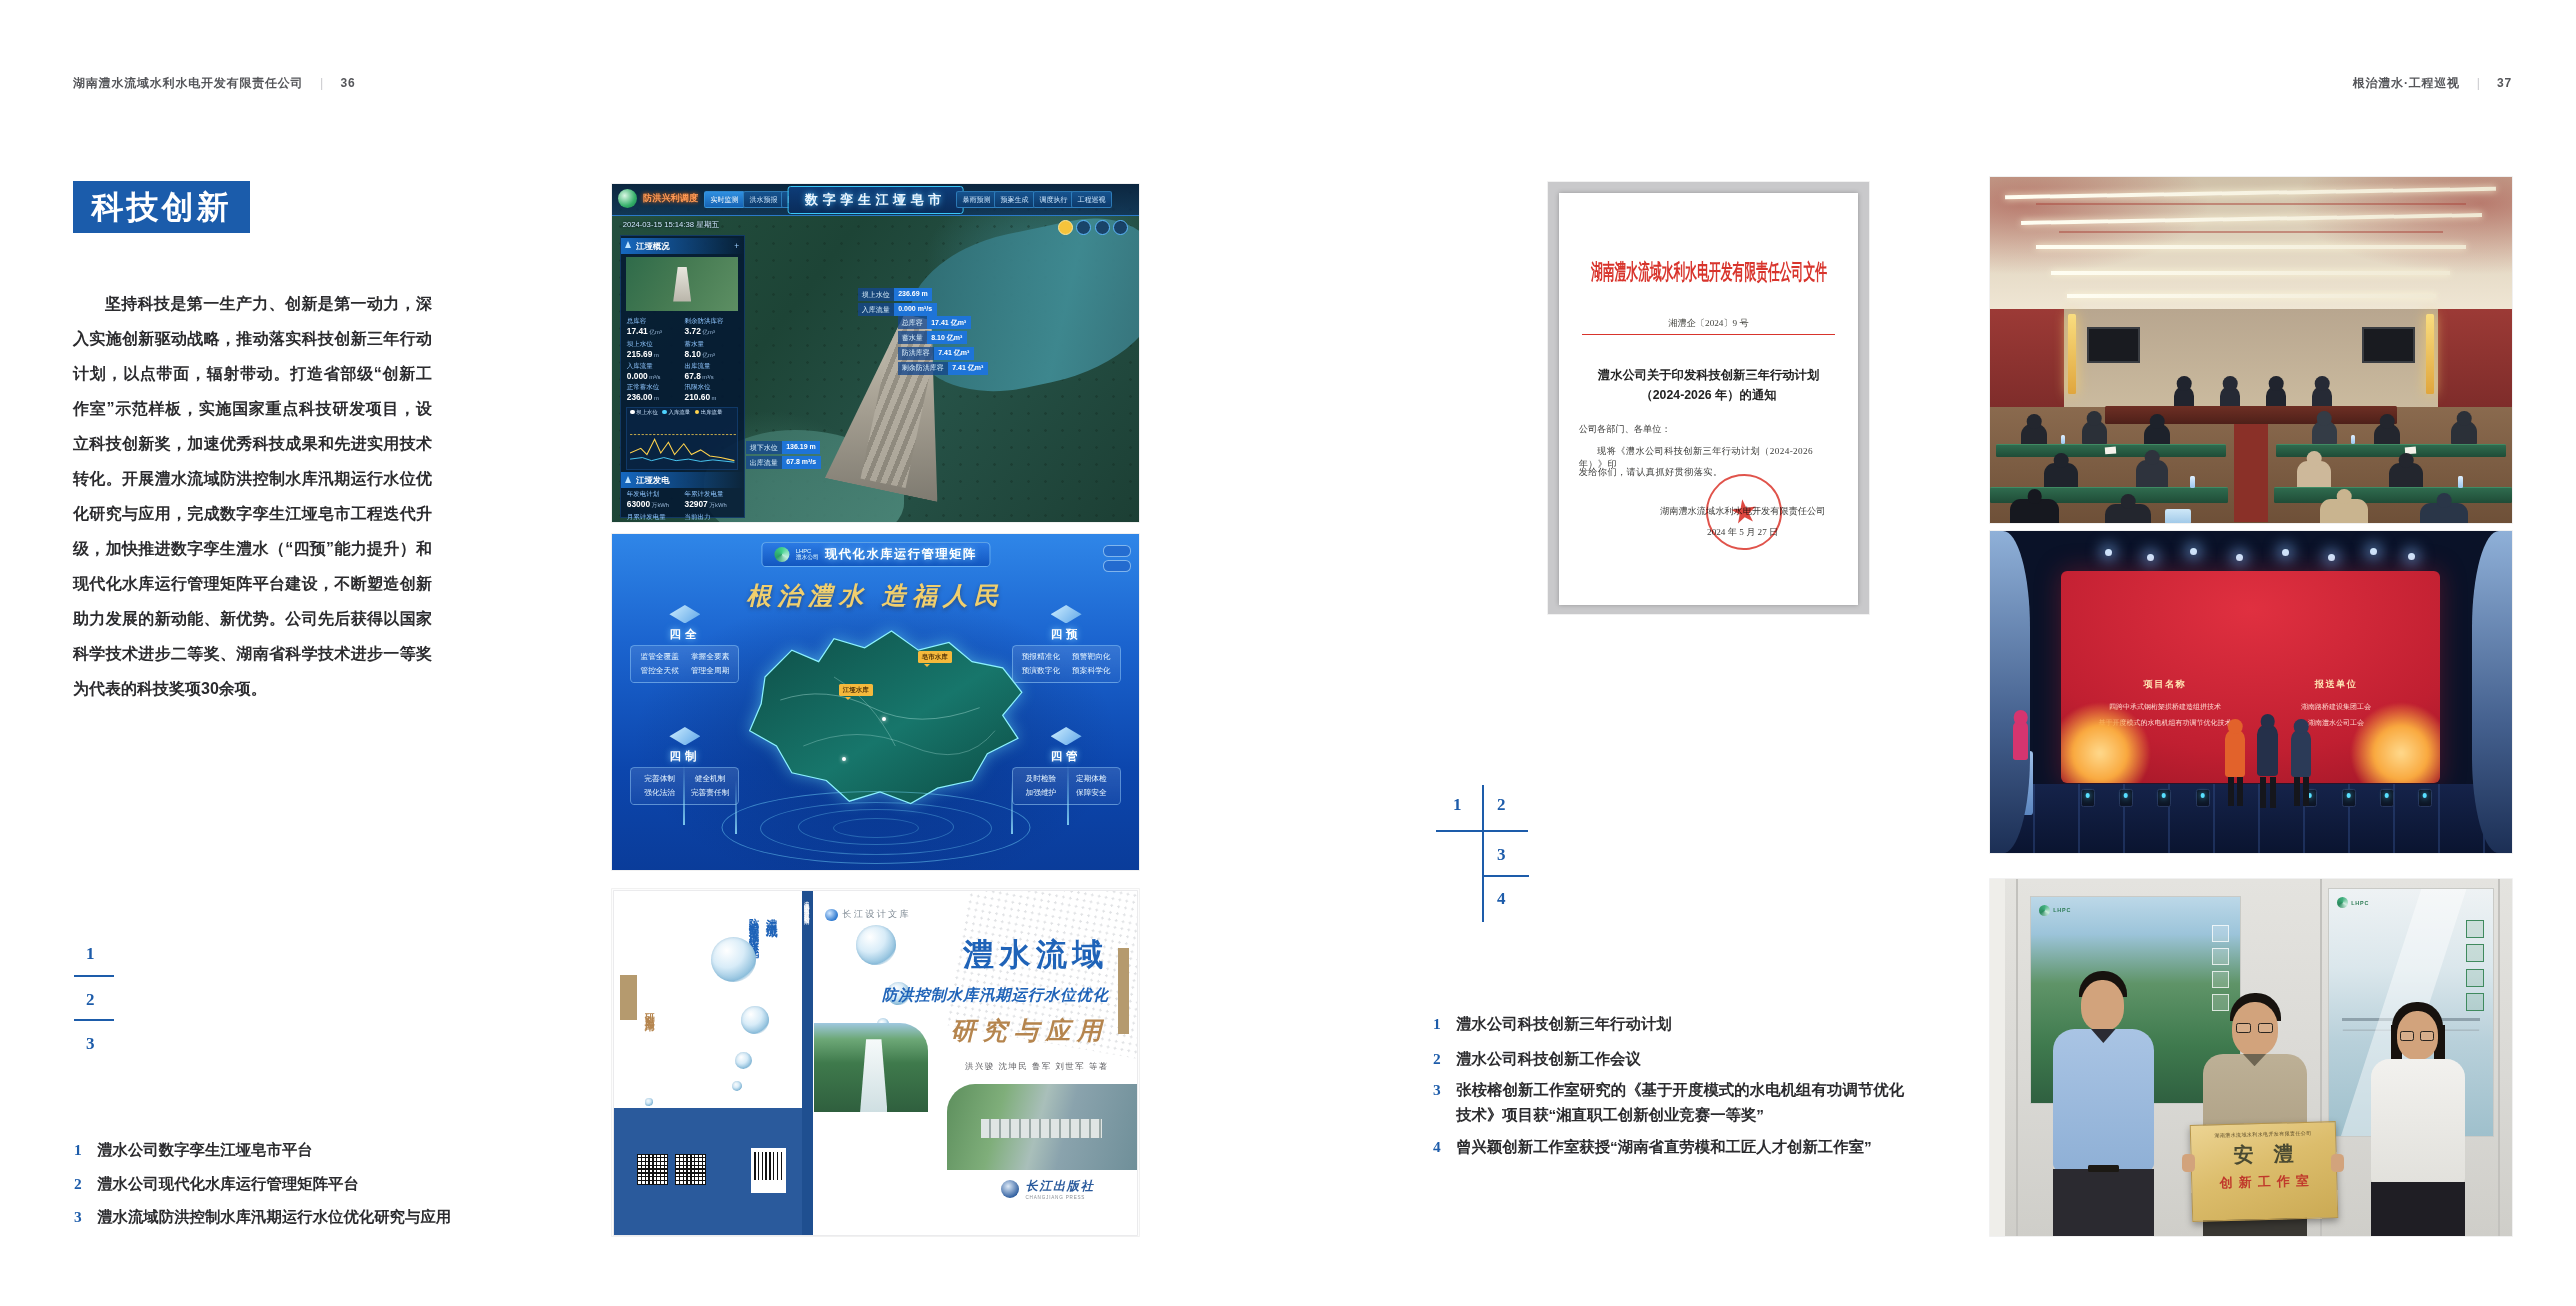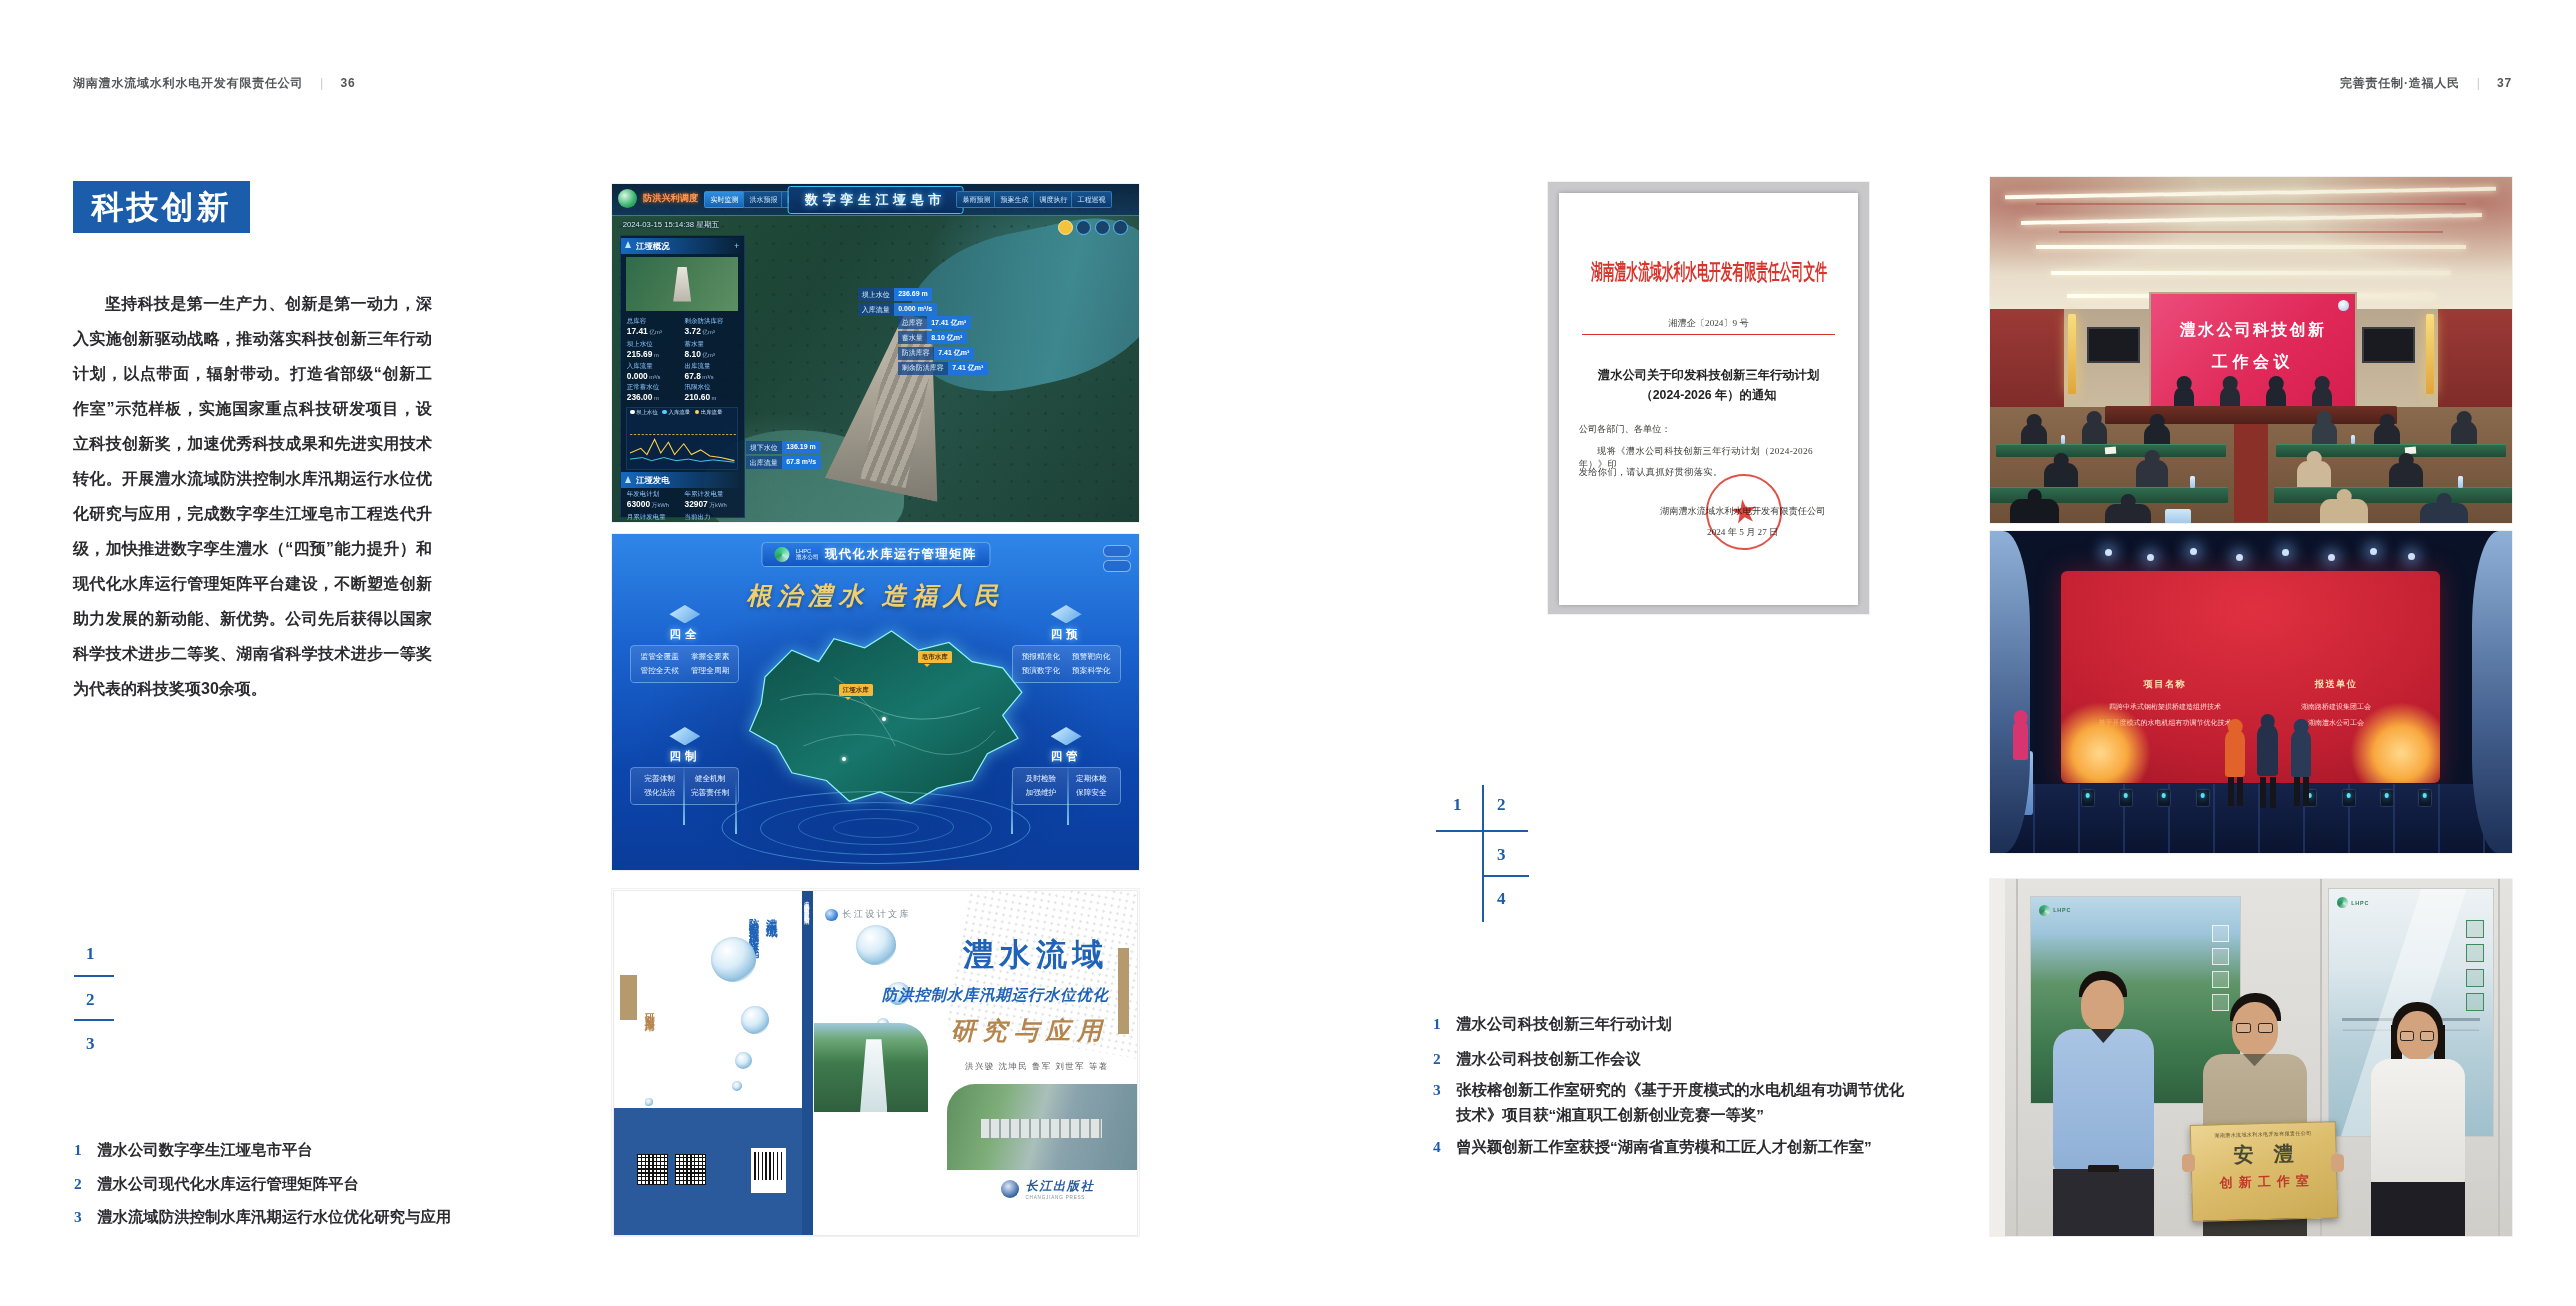"完善责任制·造福人民" span { text: 完善责任制·造福人民 -> 根治澧水·工程巡视 }
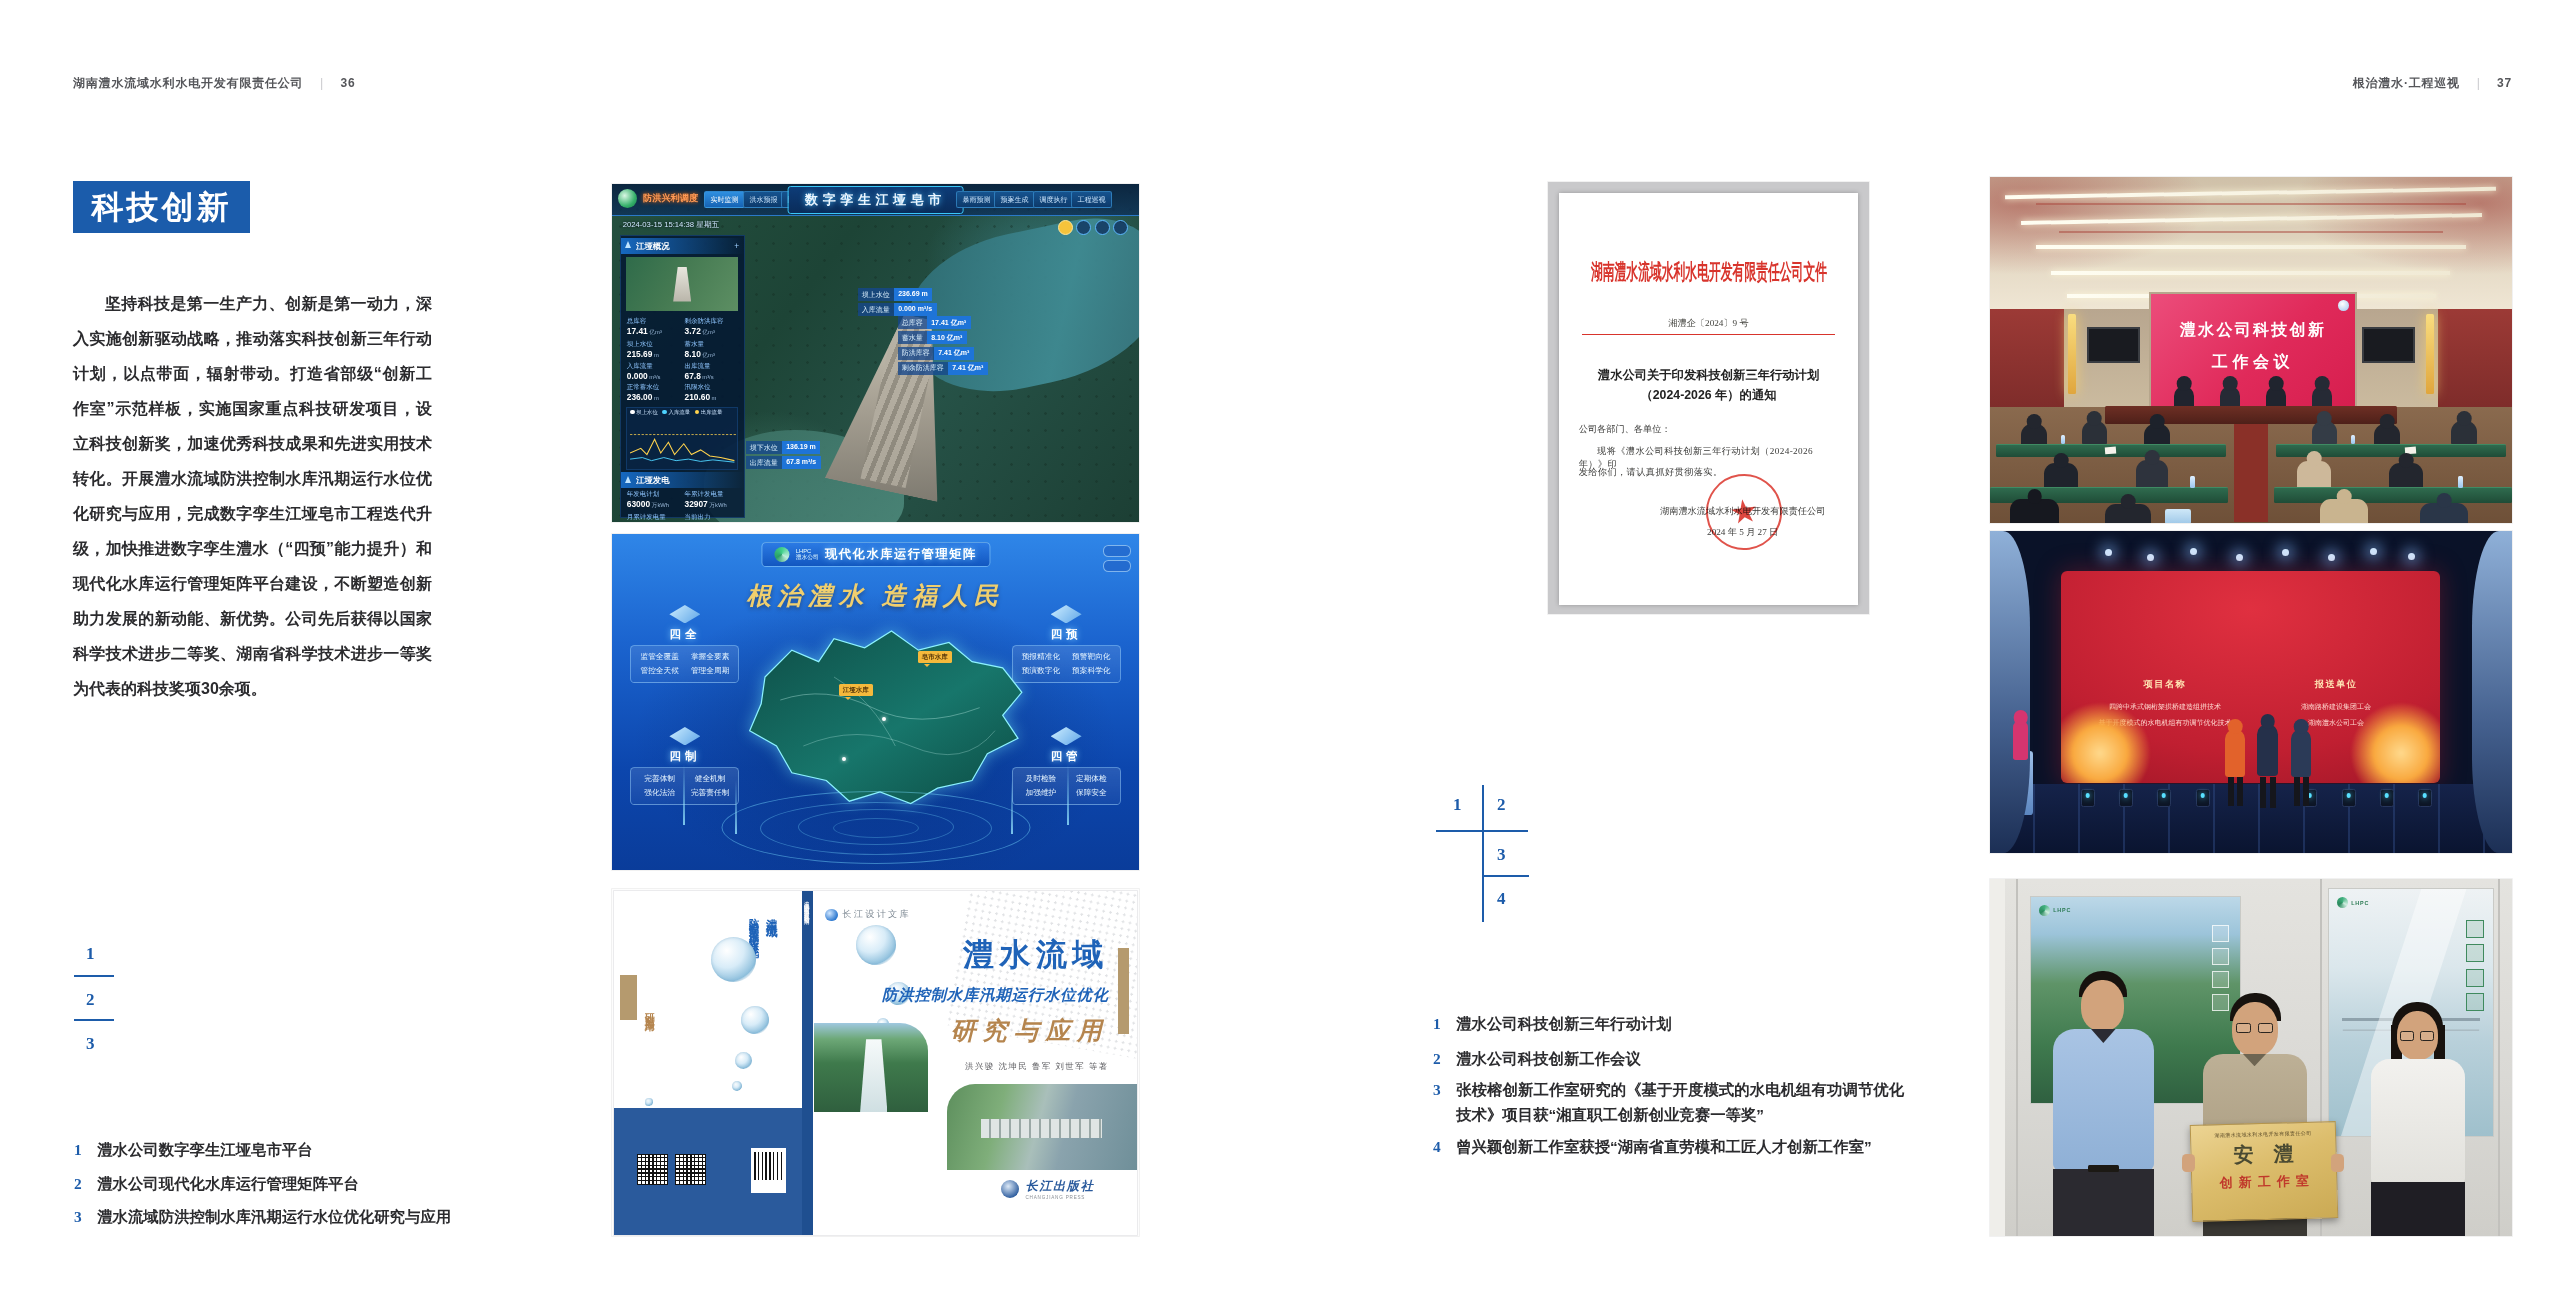"澧水公司科技创新" div.mt-screen { html: <div> <i></i> <div>澧水公司科技创新</div> <div>工作会议</div> </div> -> none }
